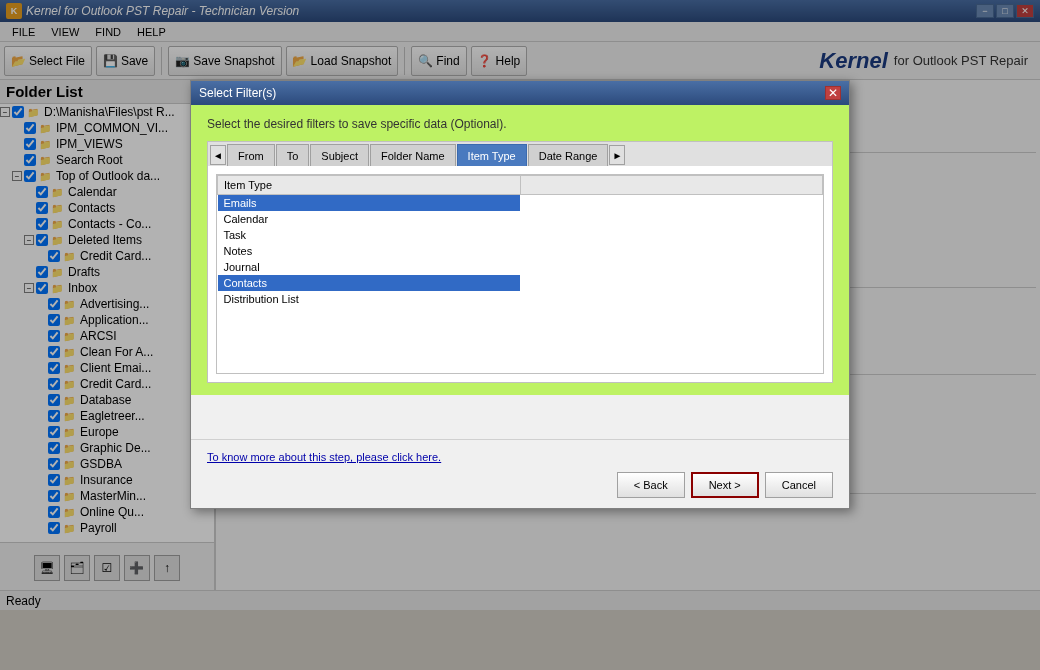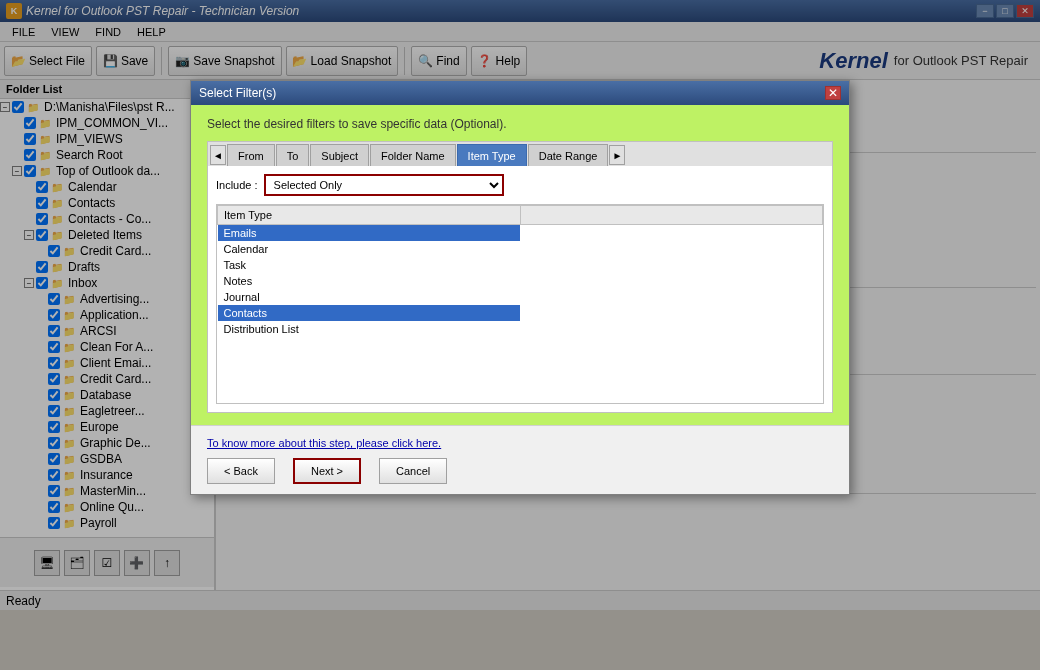"Folder List" .folder-list-header { font-size: 11px -> 15px }
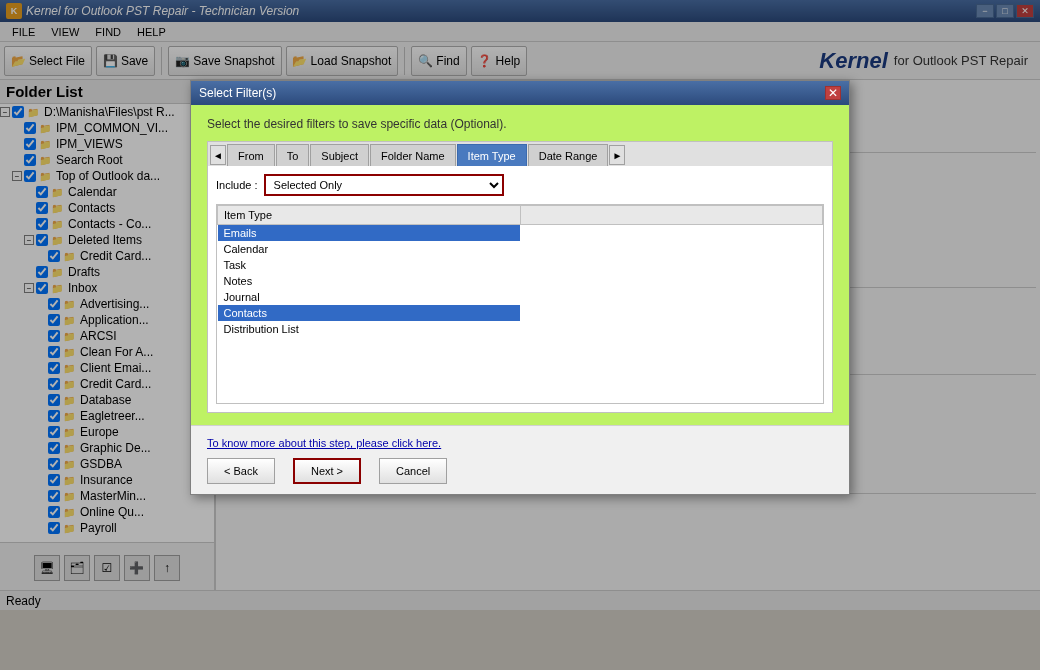"Include :" div.include-row { html: <div> <span>Include :</span> <select> <option>Selected Only</option> <option>All</option> <option>None</option> </select> </div> -> none }
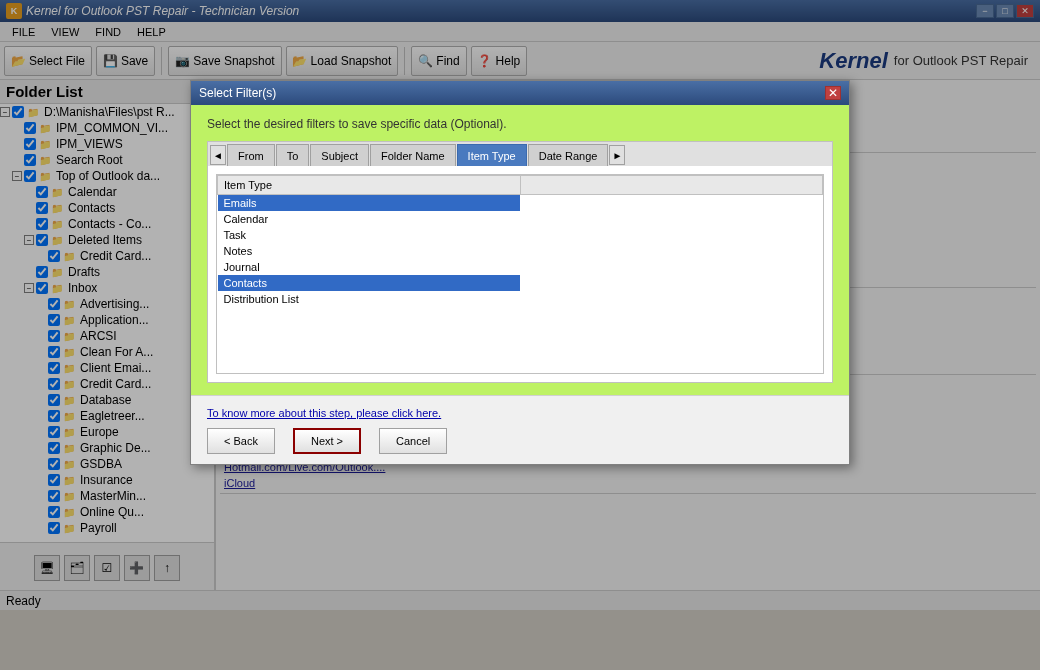"To know more about this" .modal-footer { margin-top: none -> 44px }
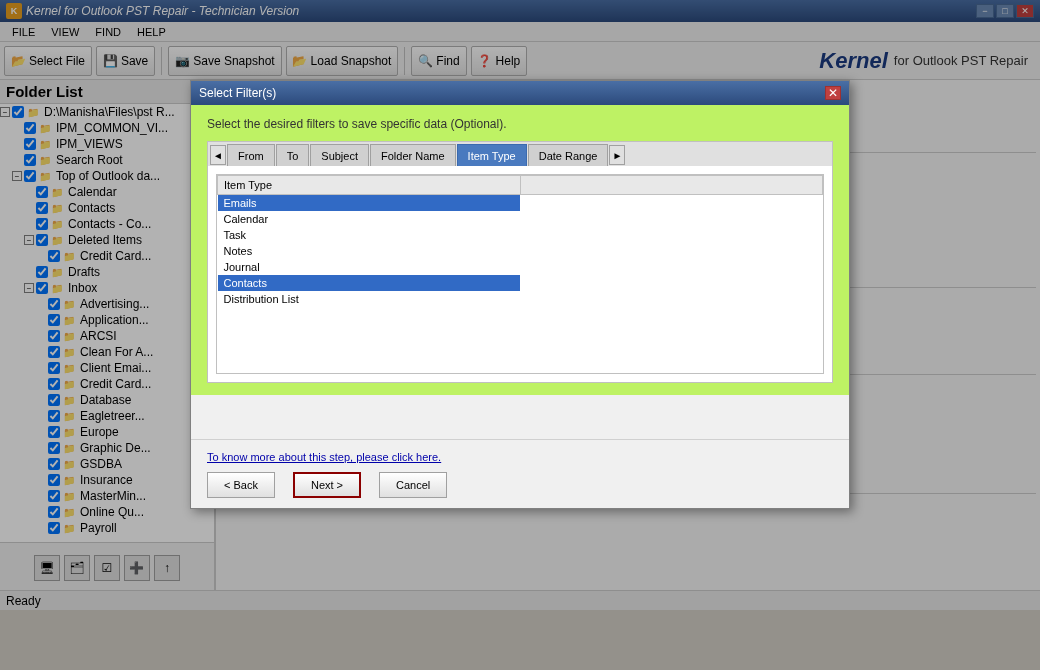"< Back" .footer-buttons { gap: 18px -> 6px; justify-content: none -> flex-end }
